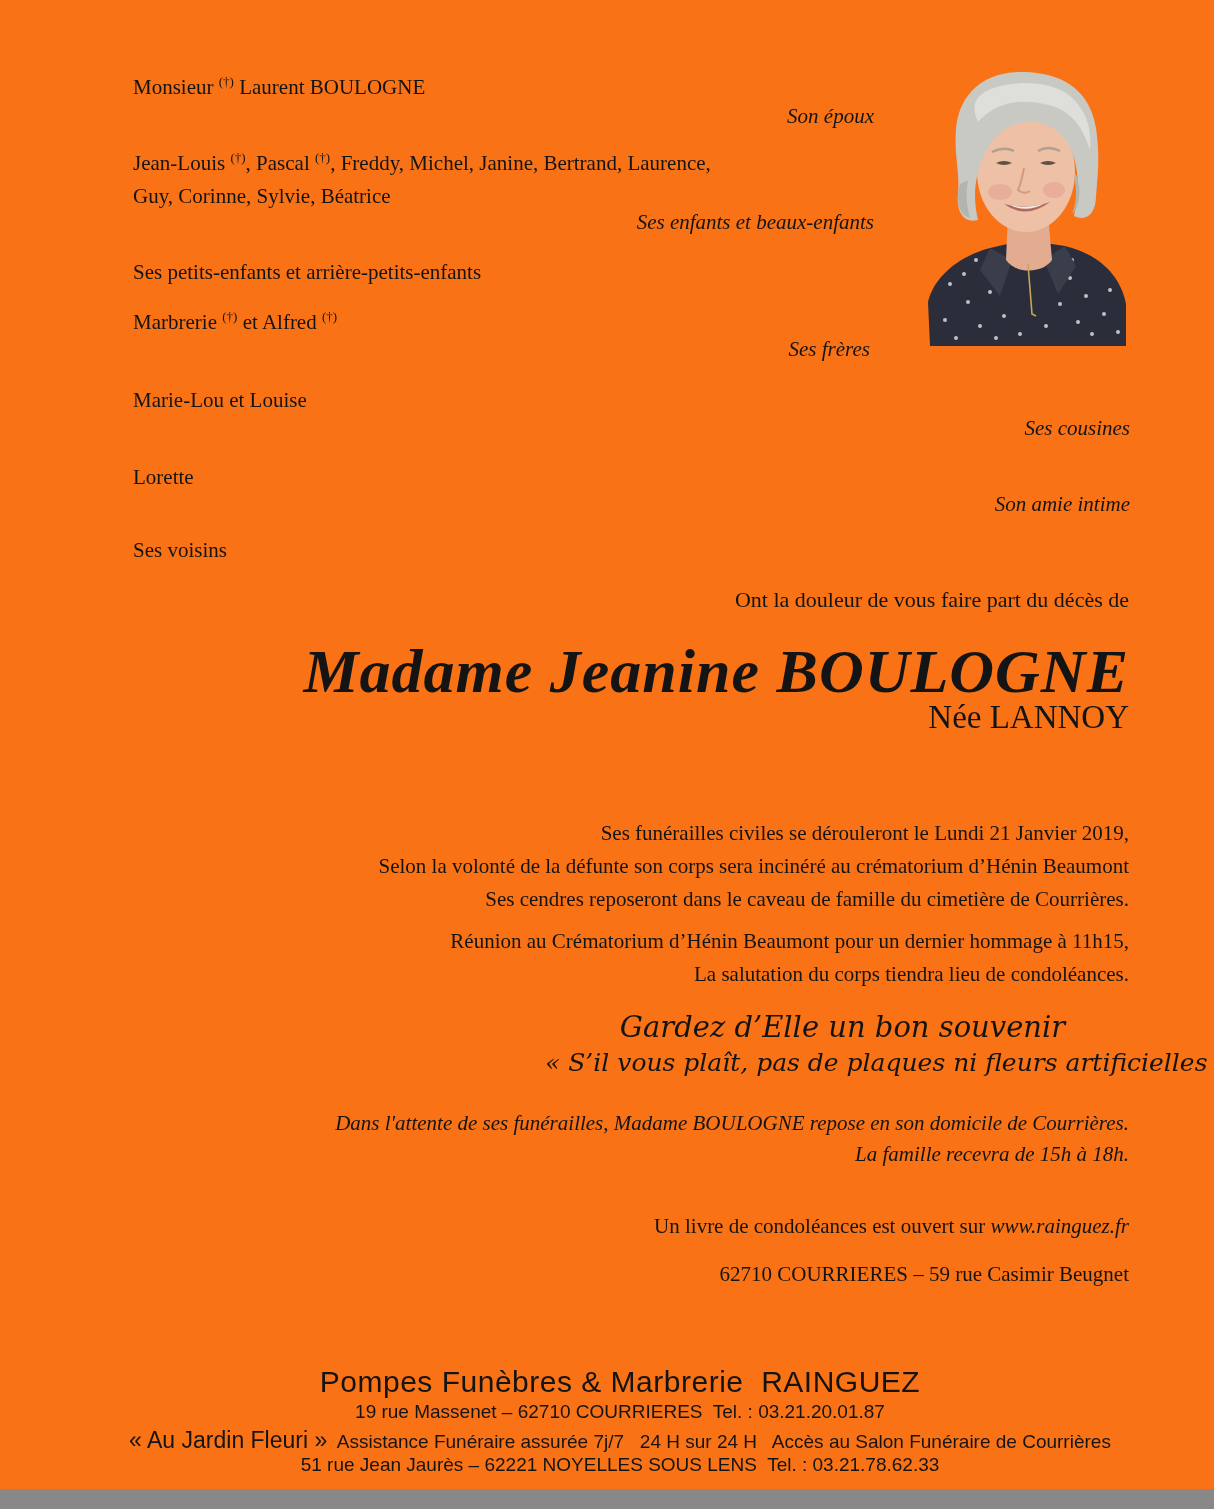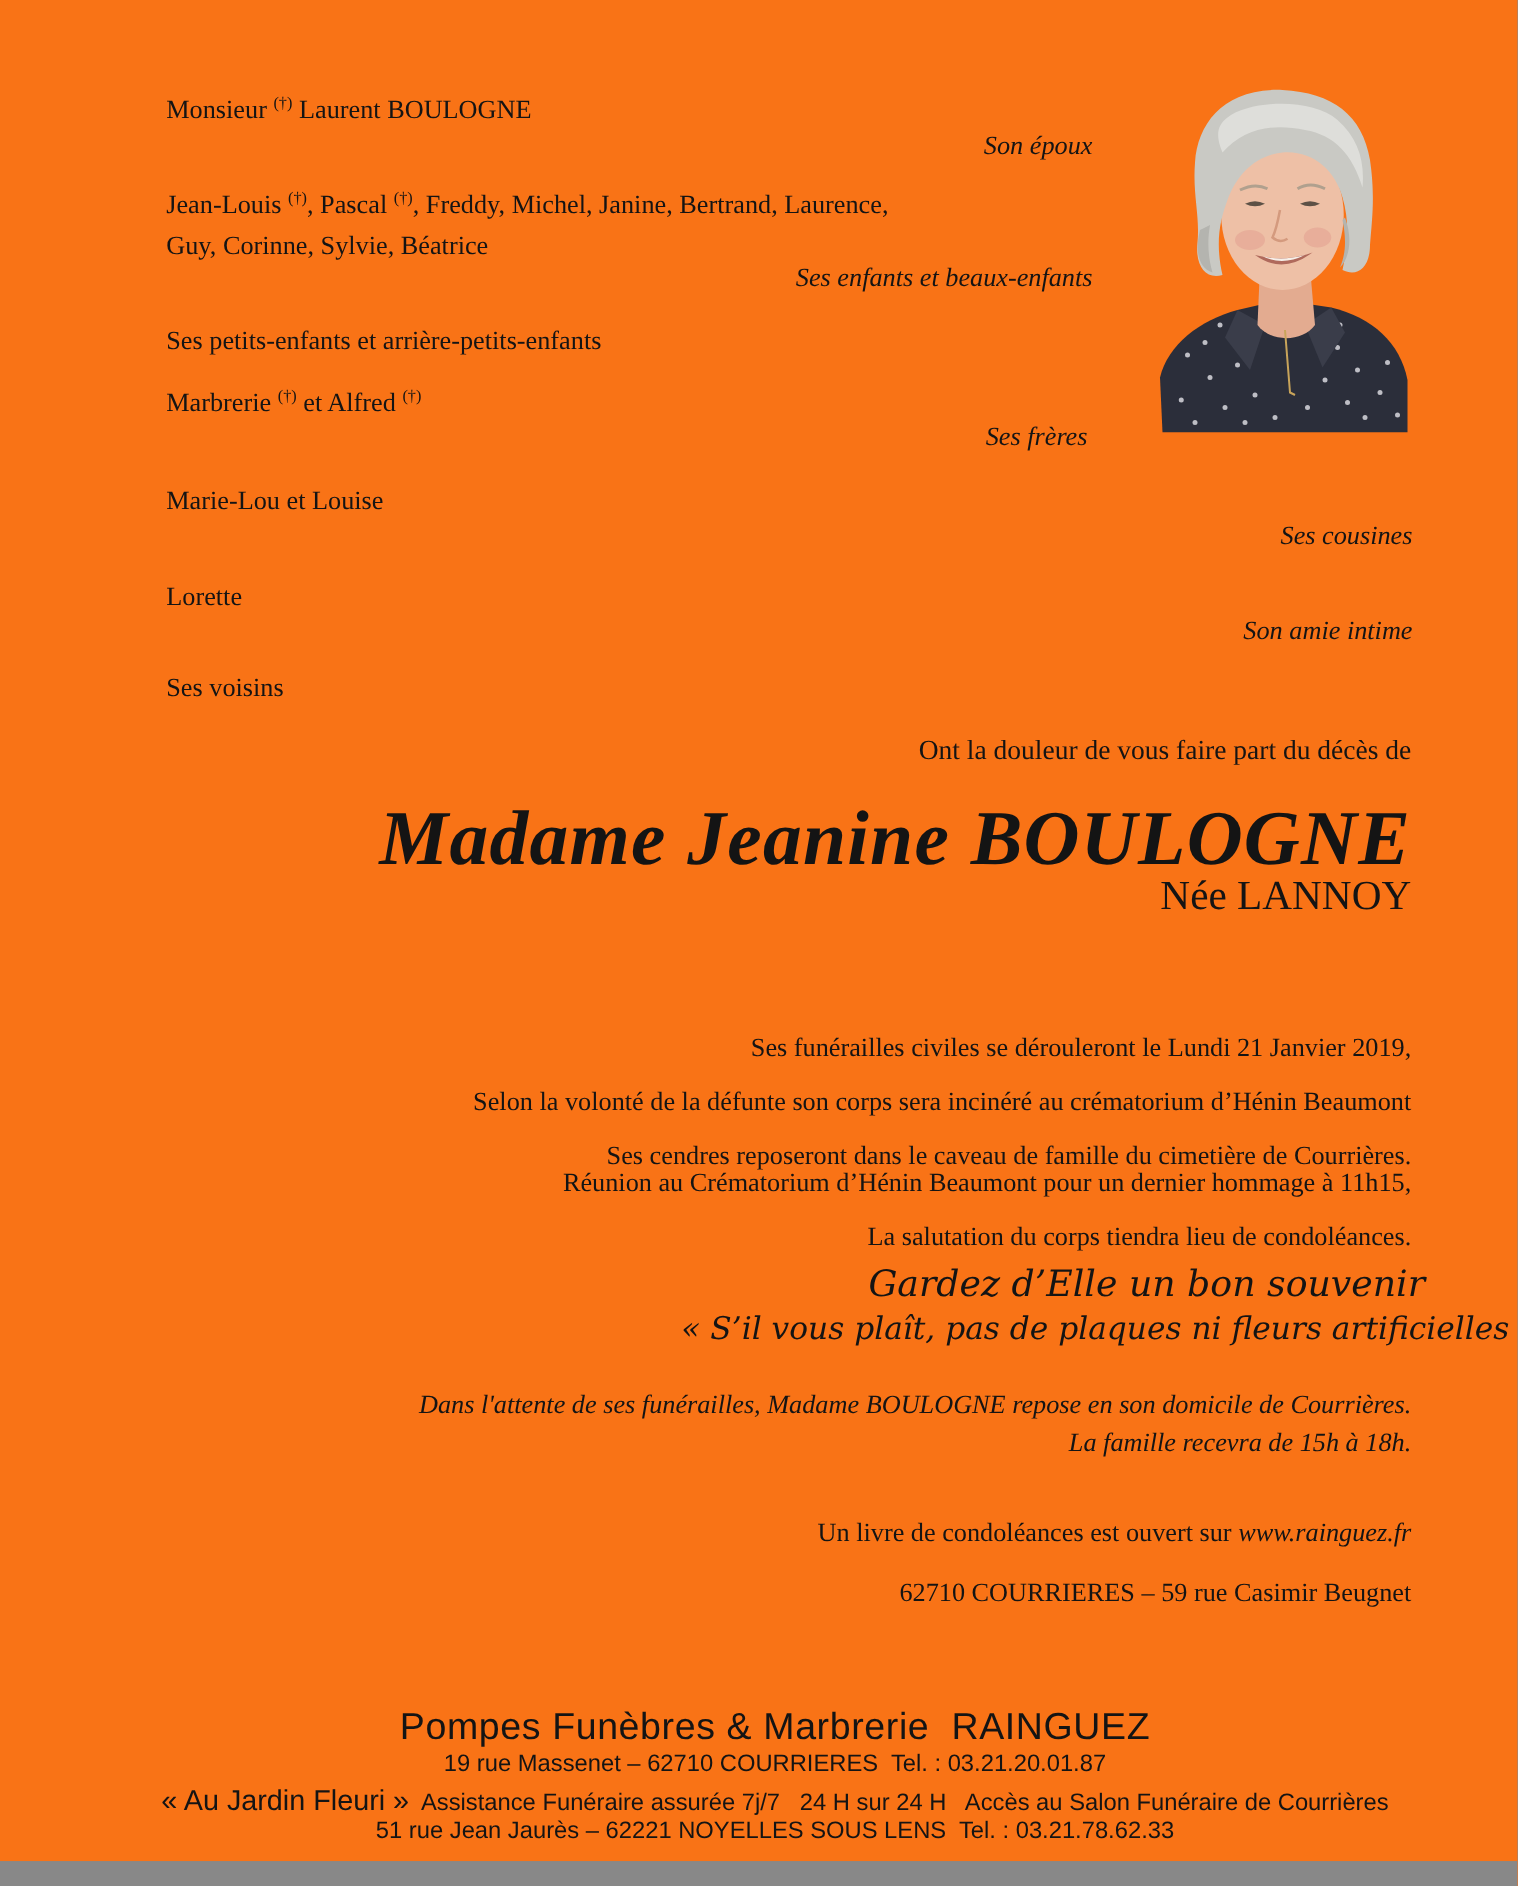"Ses funérailles civiles se dérouleront" .multiline { line-height: 43px -> 33px }
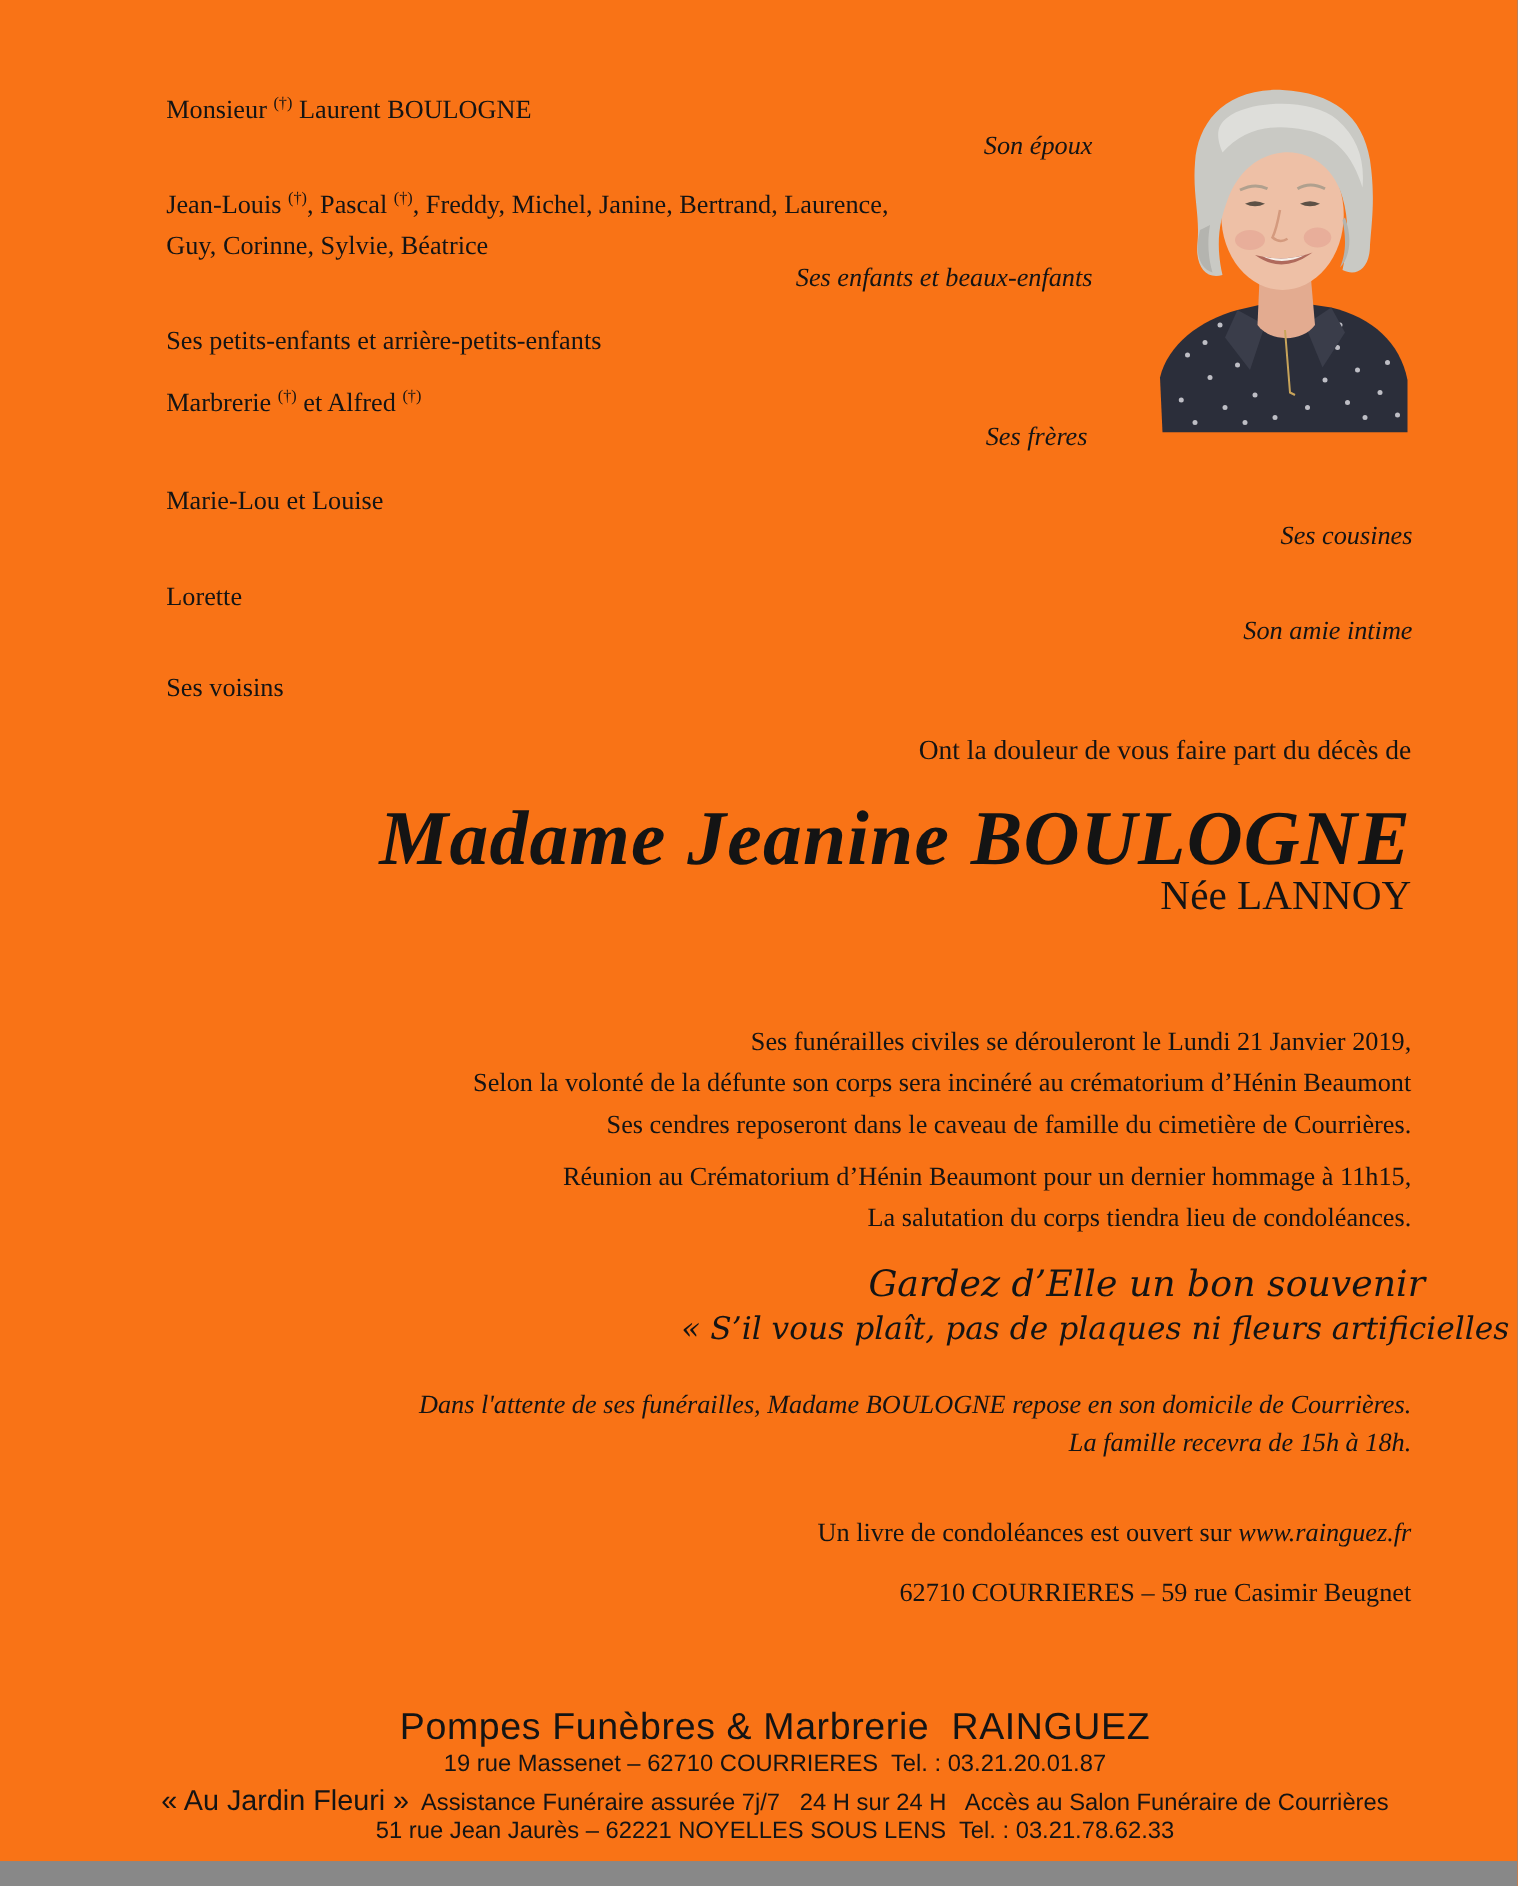"Gardez d’Elle un bon souvenir" .tribute-wrap { text-align: right -> center }
